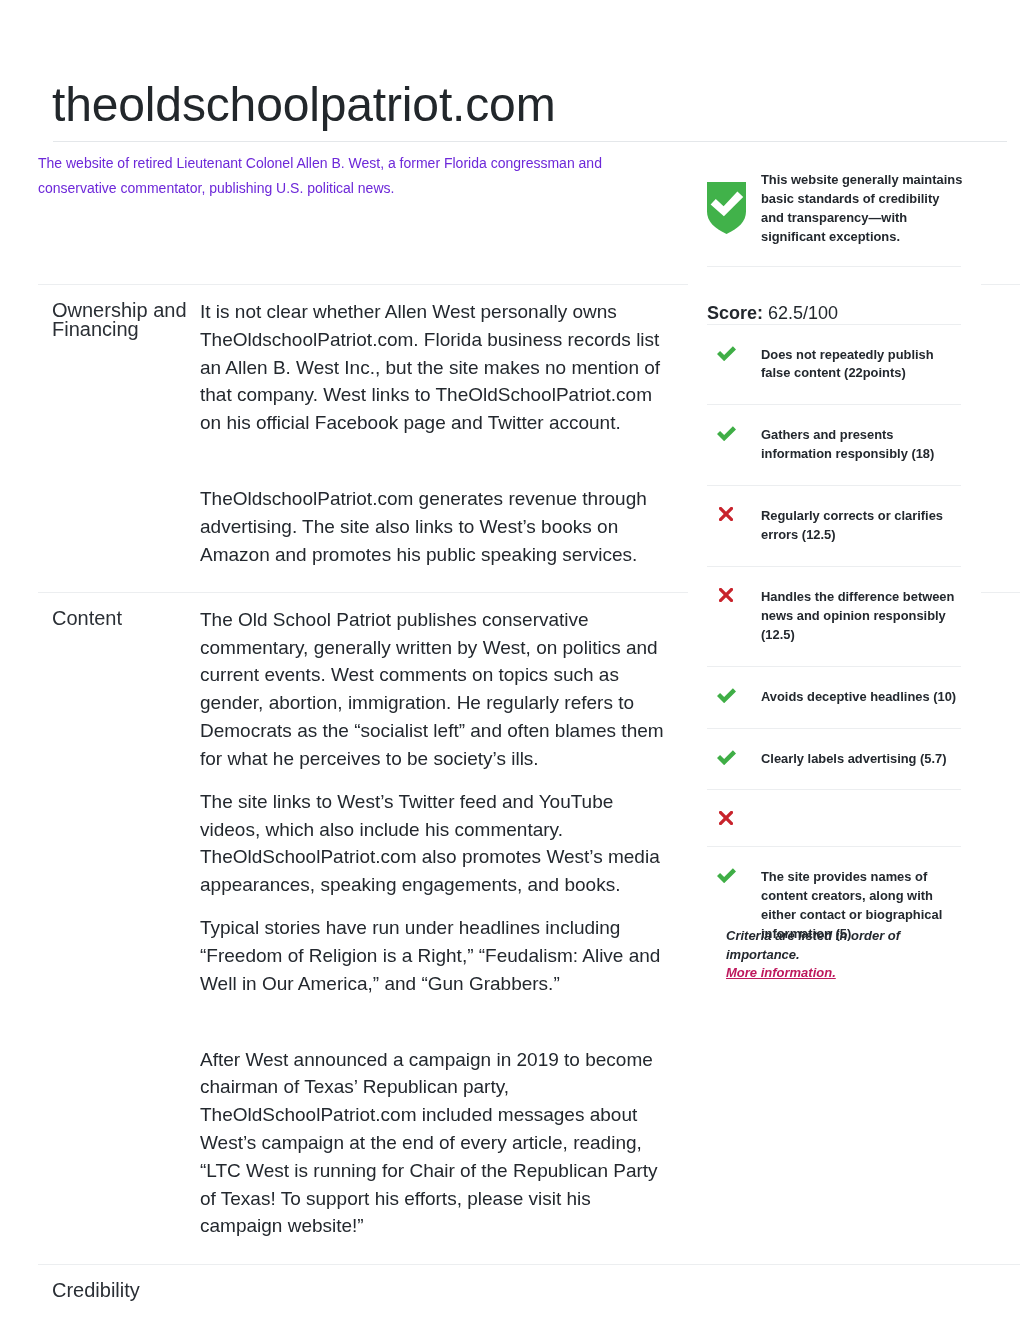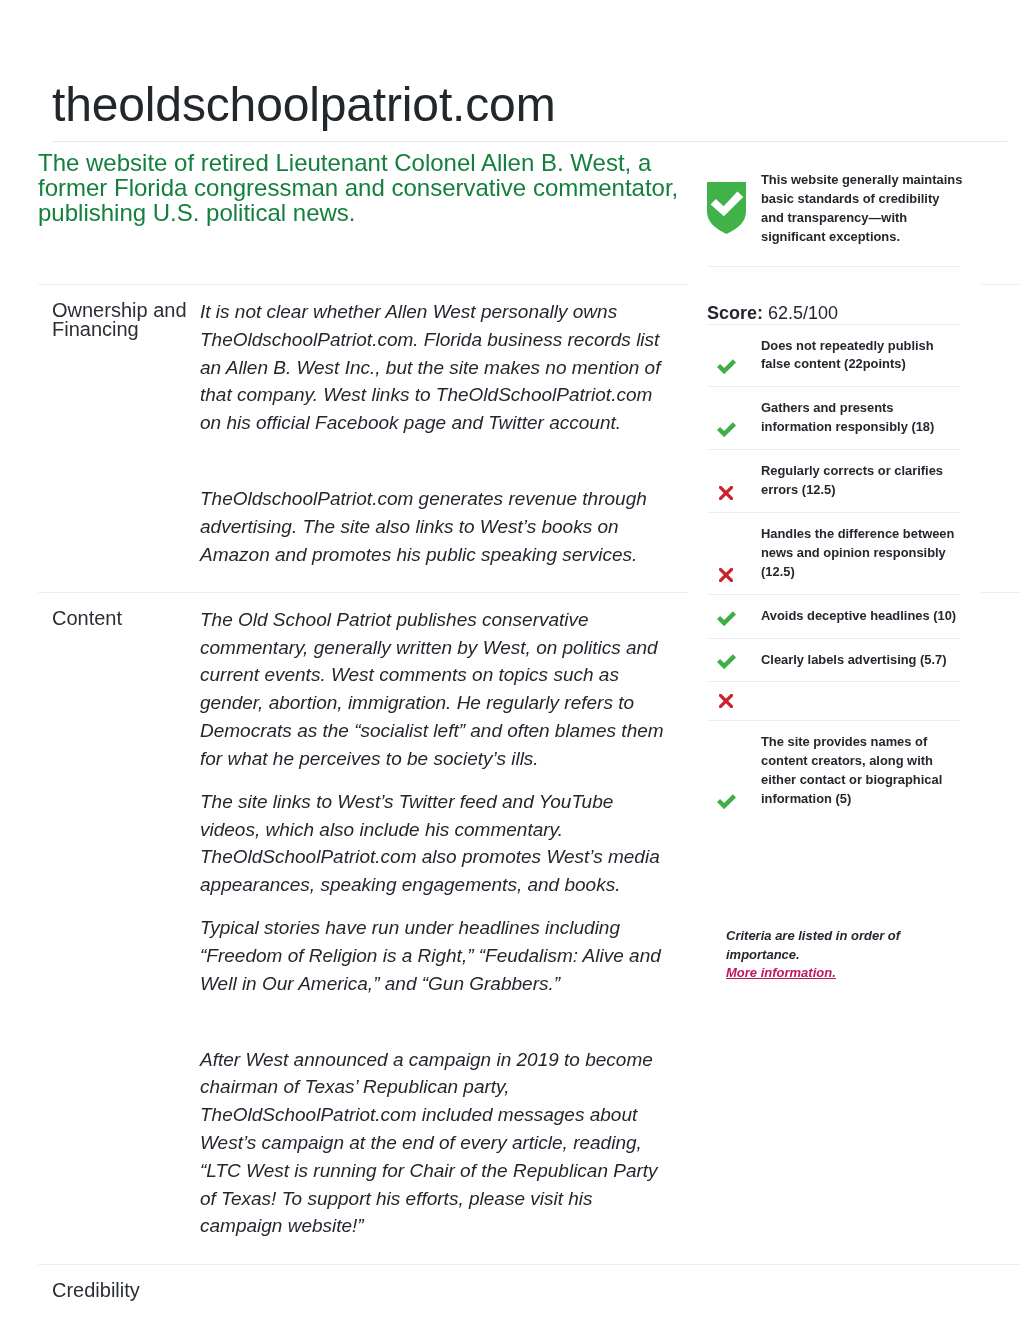"The website of retired Lieutenant" .summary-text { color: #15803d -> #6d28d9; font-size: 24px -> 14px }
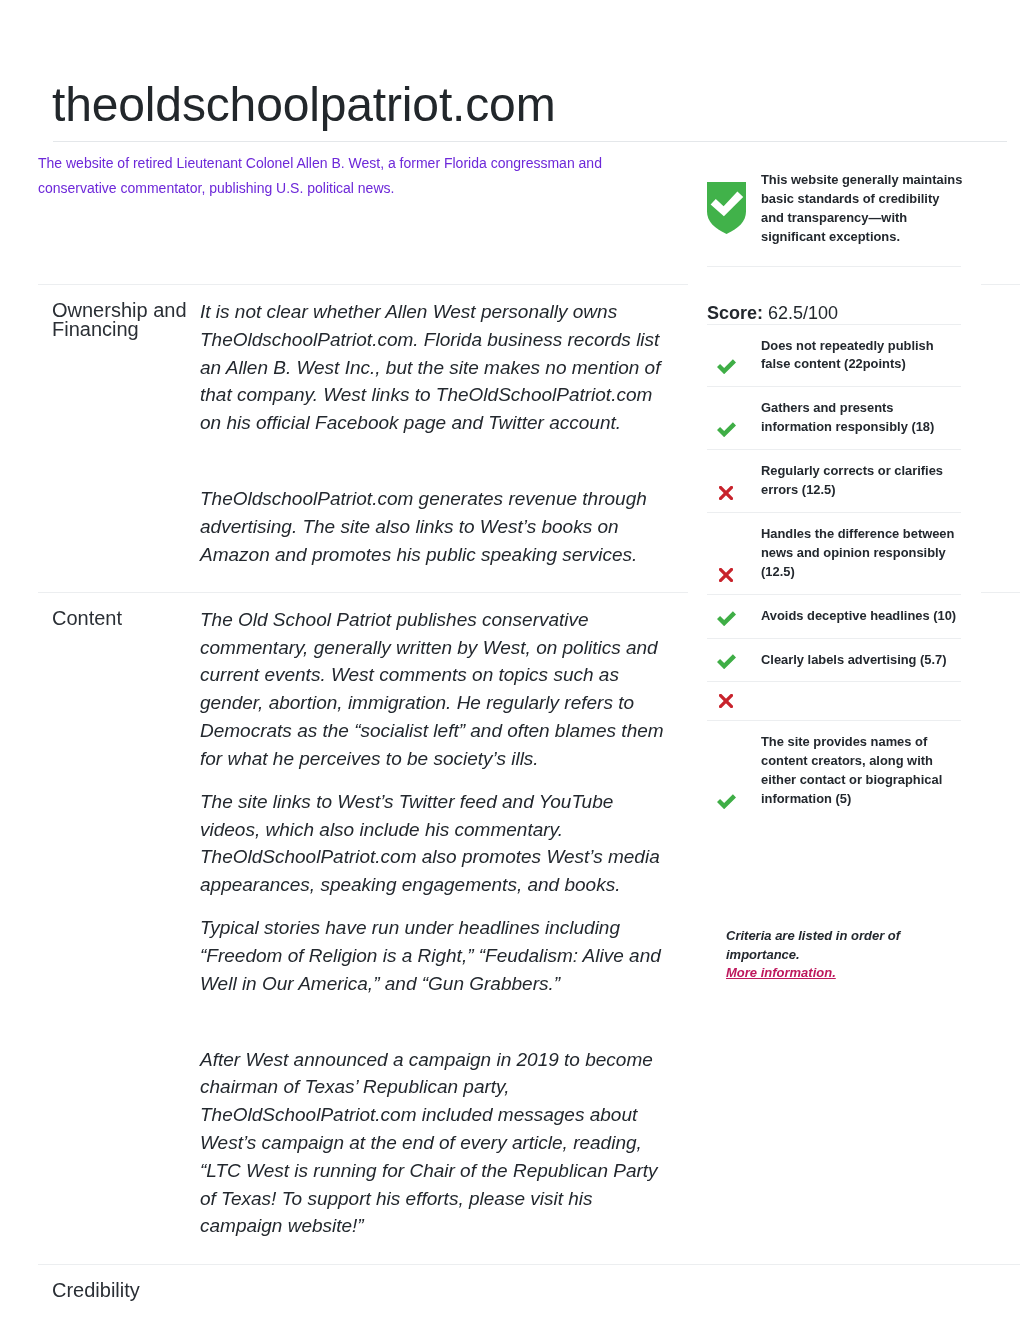"It is not clear whether" .trow .body p { font-style: italic -> none }
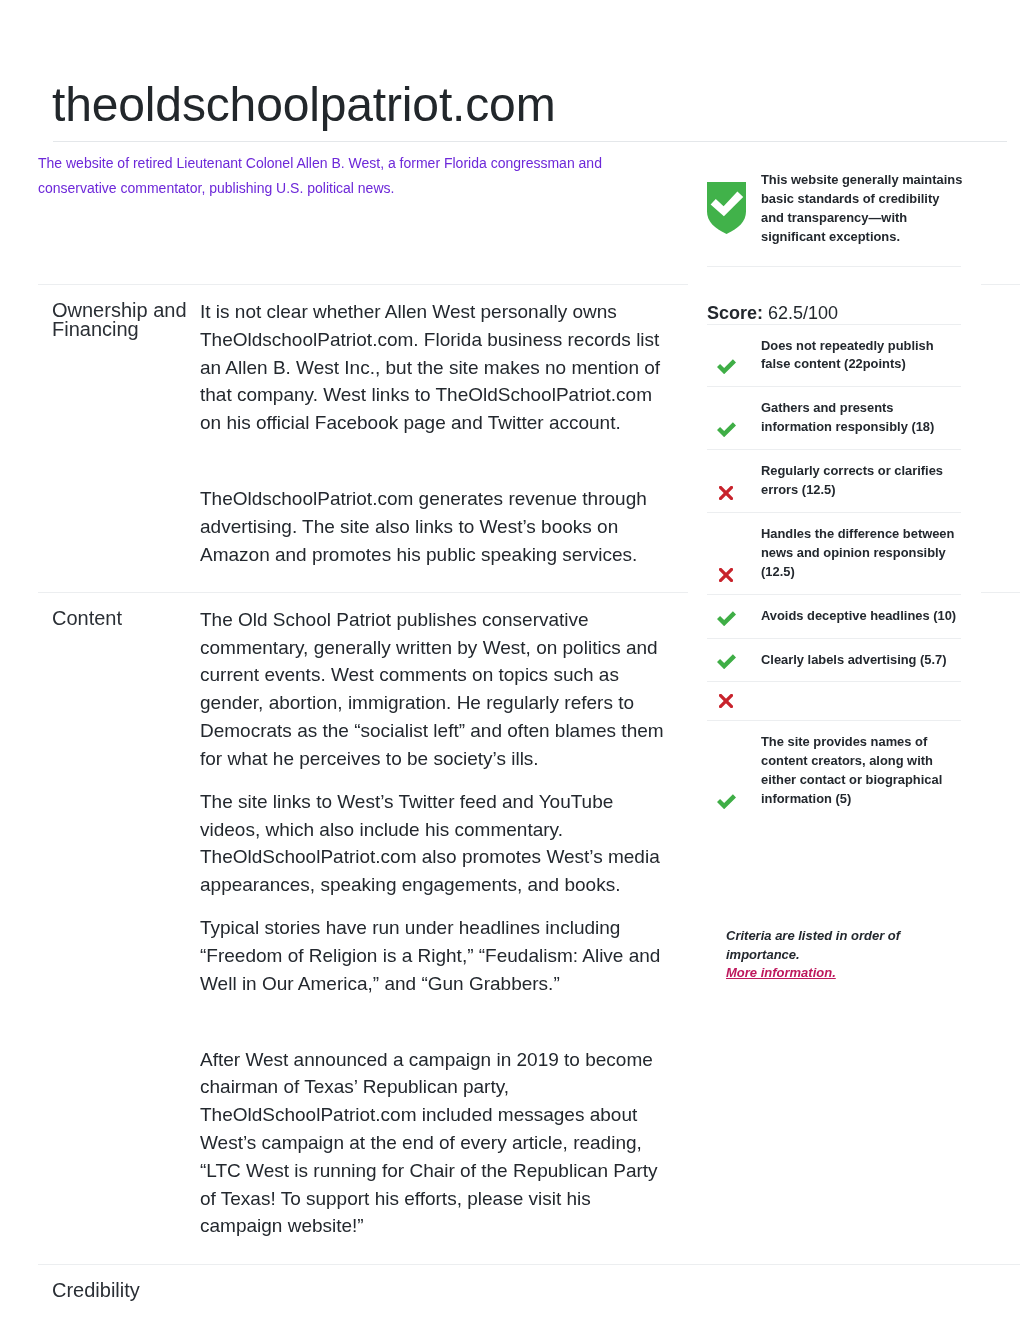"Does not repeatedly publish false" .crit { align-items: flex-end -> flex-start; padding: 12px 0 -> 21px 0 }
